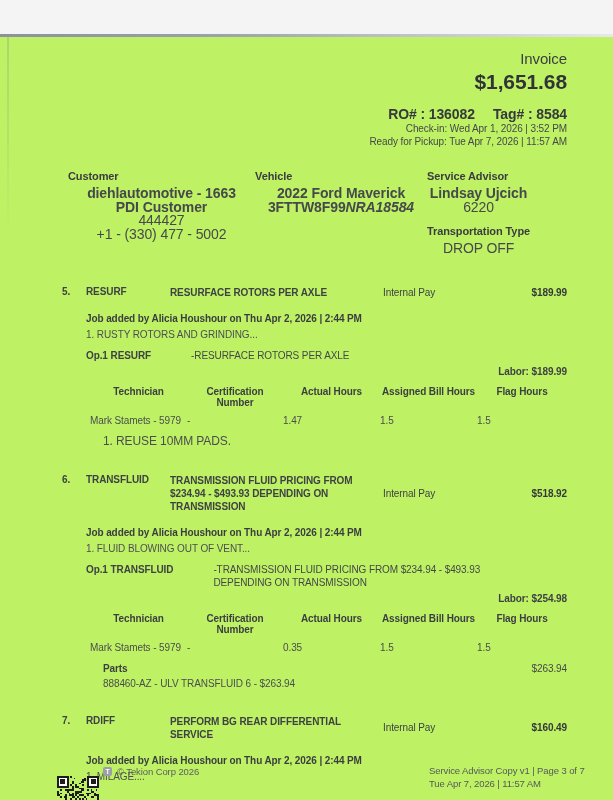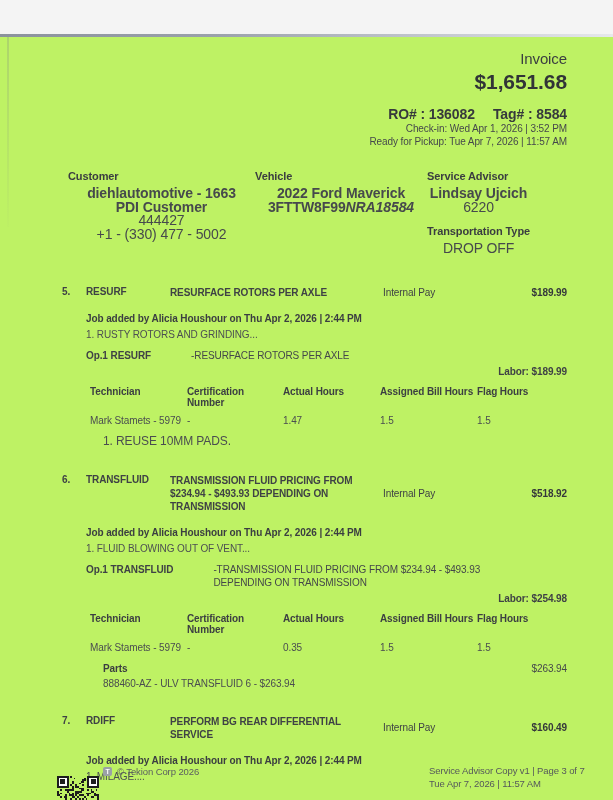"Technician" .thead .tc { text-align: none -> center }
